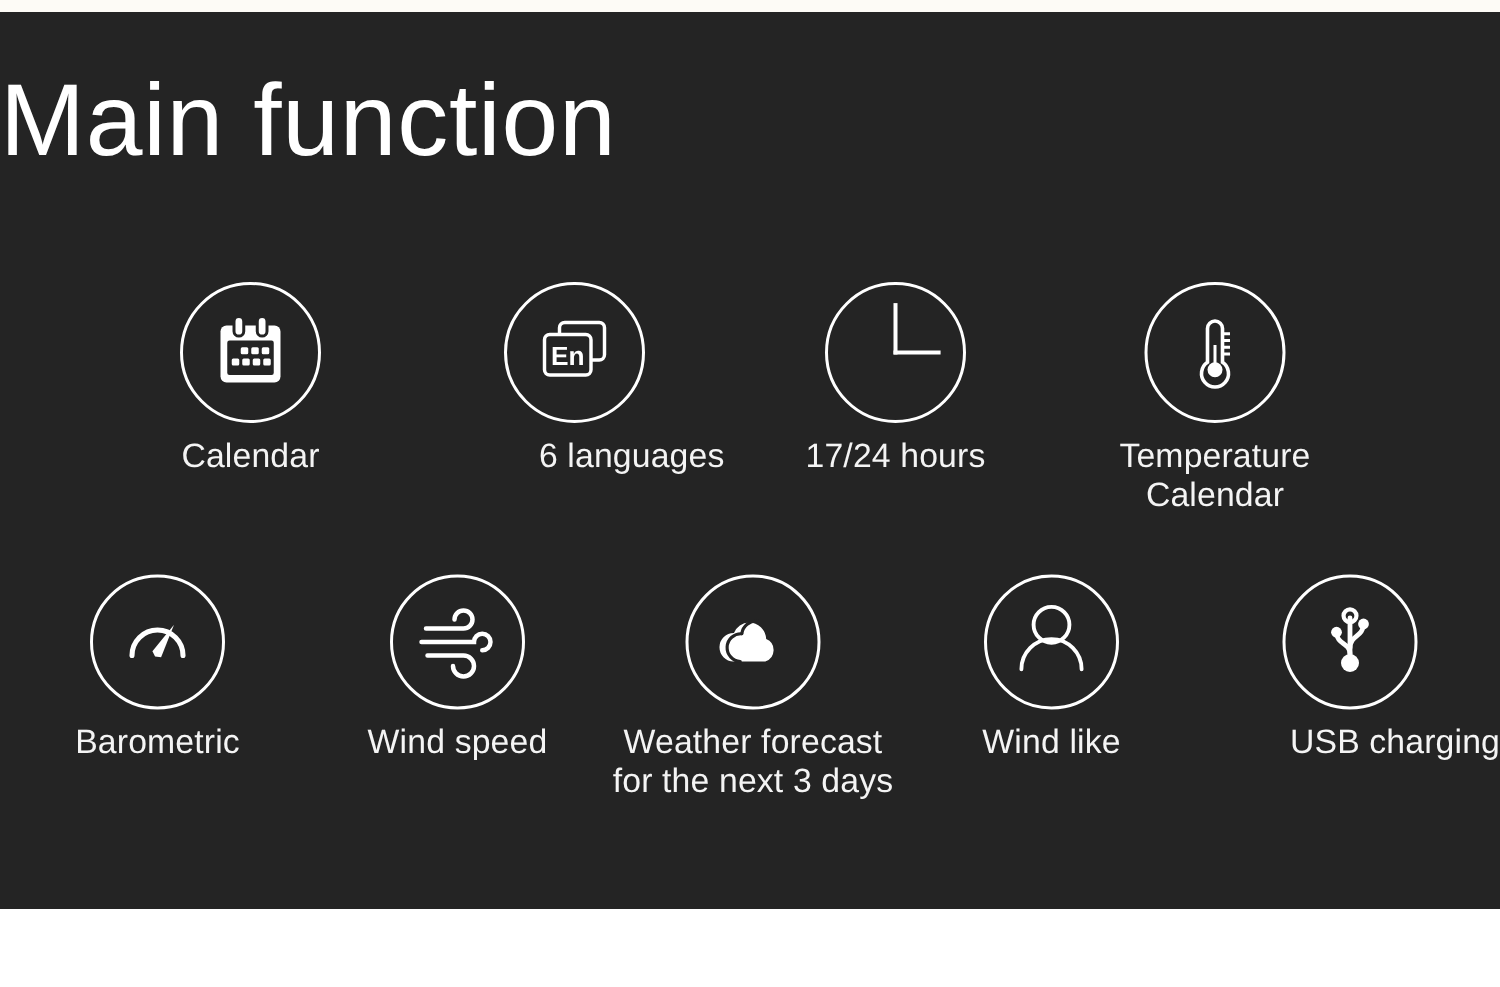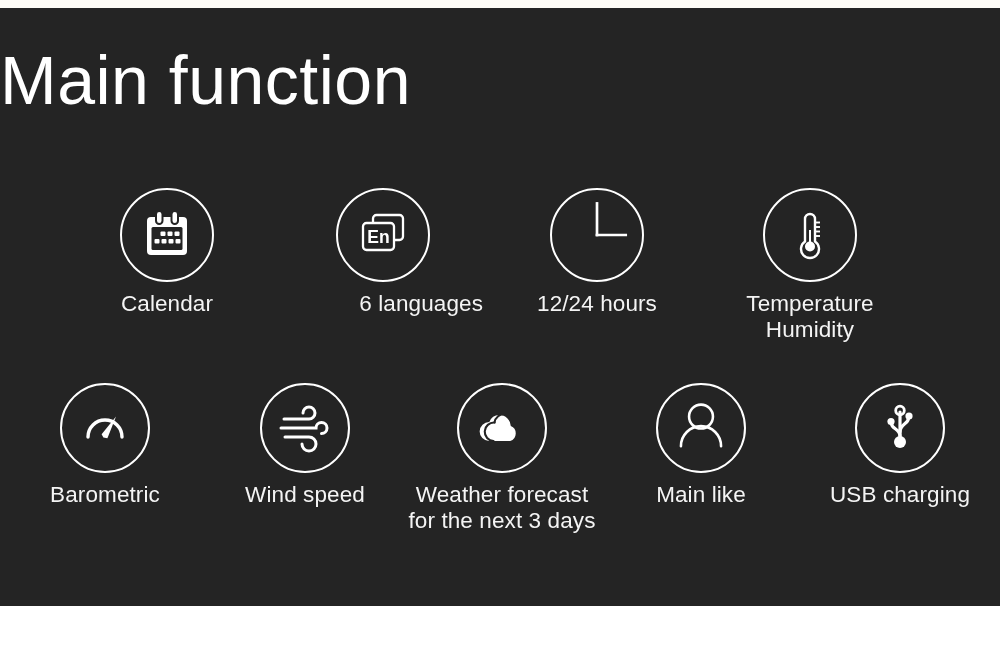"12/24 hours" div.feature-label { text: 12/24 -> 17/24 }
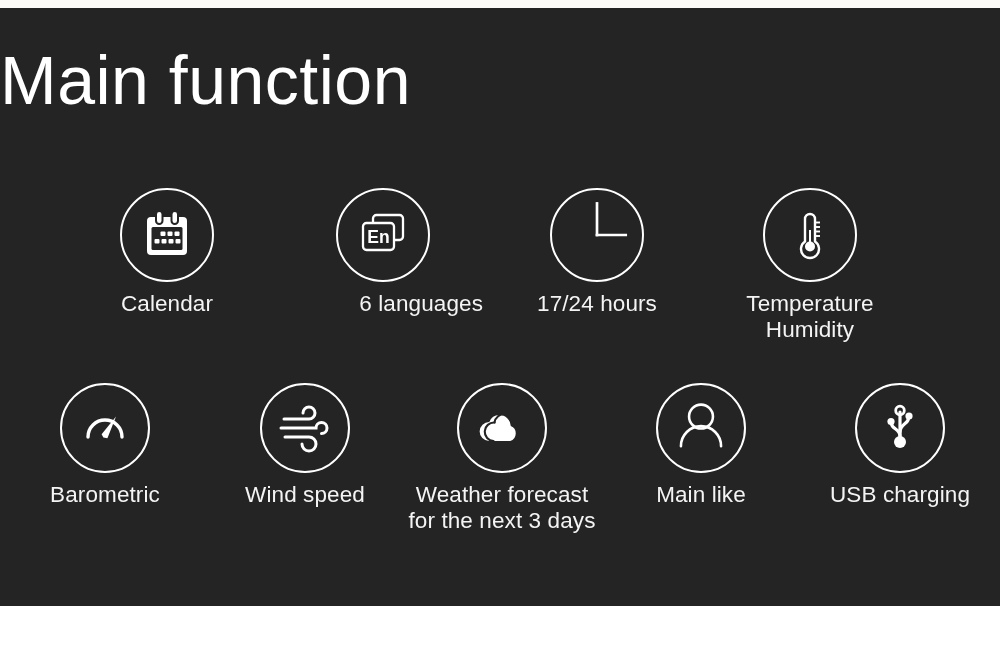"Temperature" div.feature-label { text: Humidity -> Calendar }
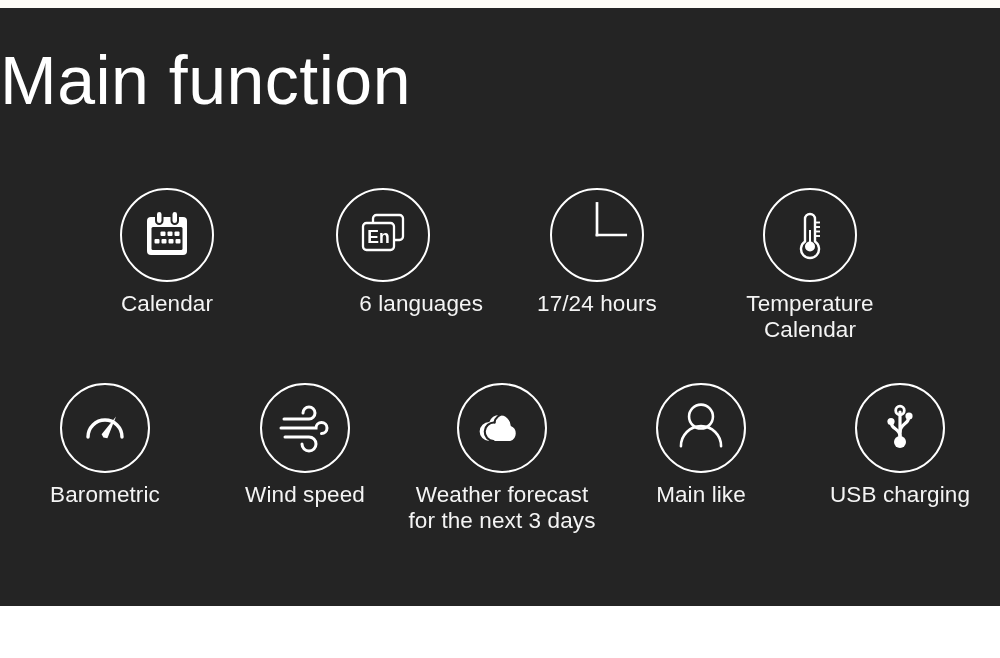"Main like" div.feature-label { text: Main -> Wind }
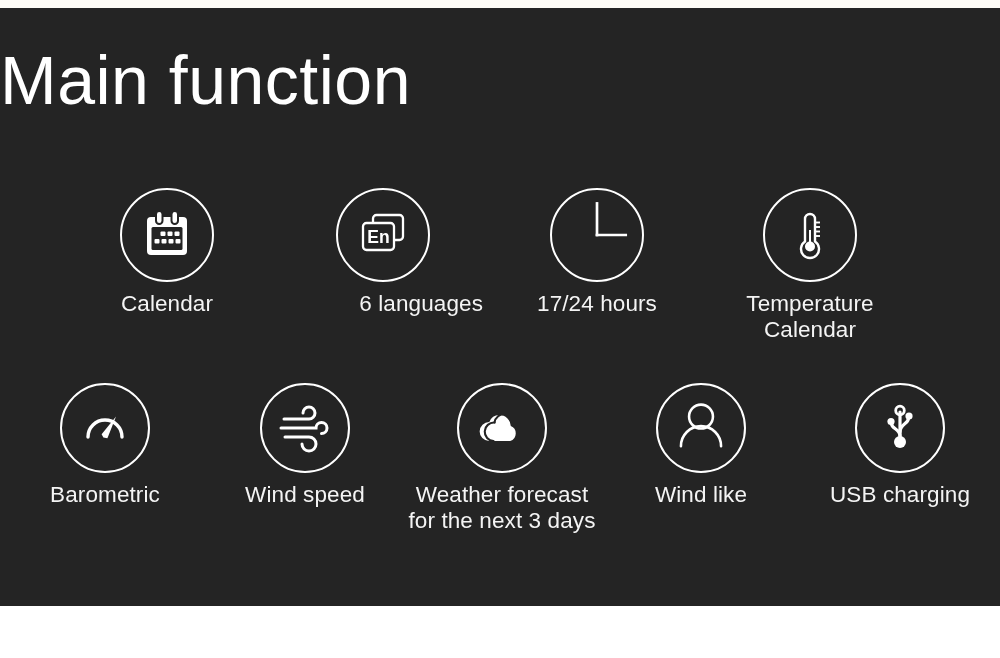"USB charging" .r2c5 { text-align: none -> right }
